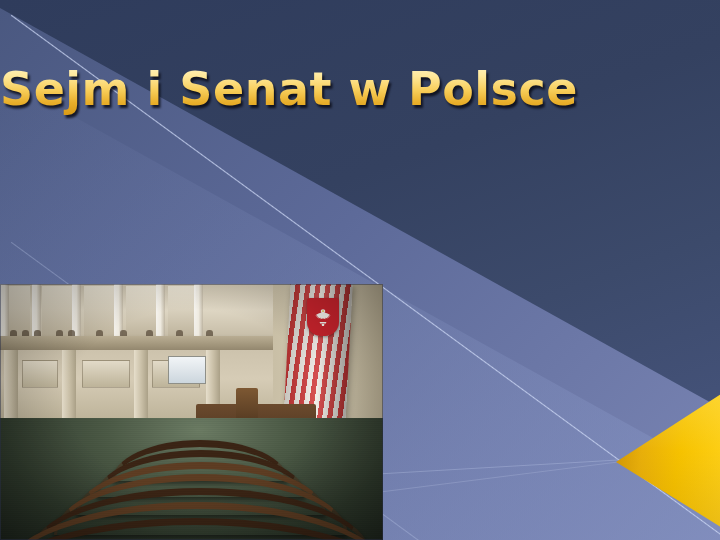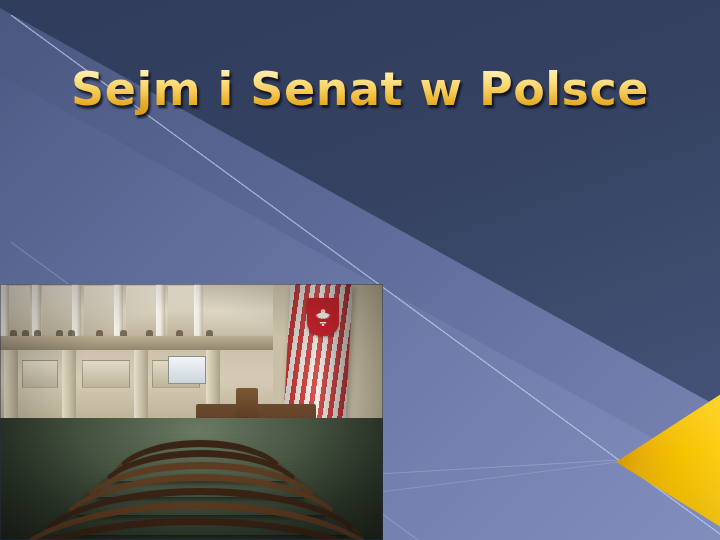"Sejm i Senat w Polsce" .title { text-align: center -> left }
